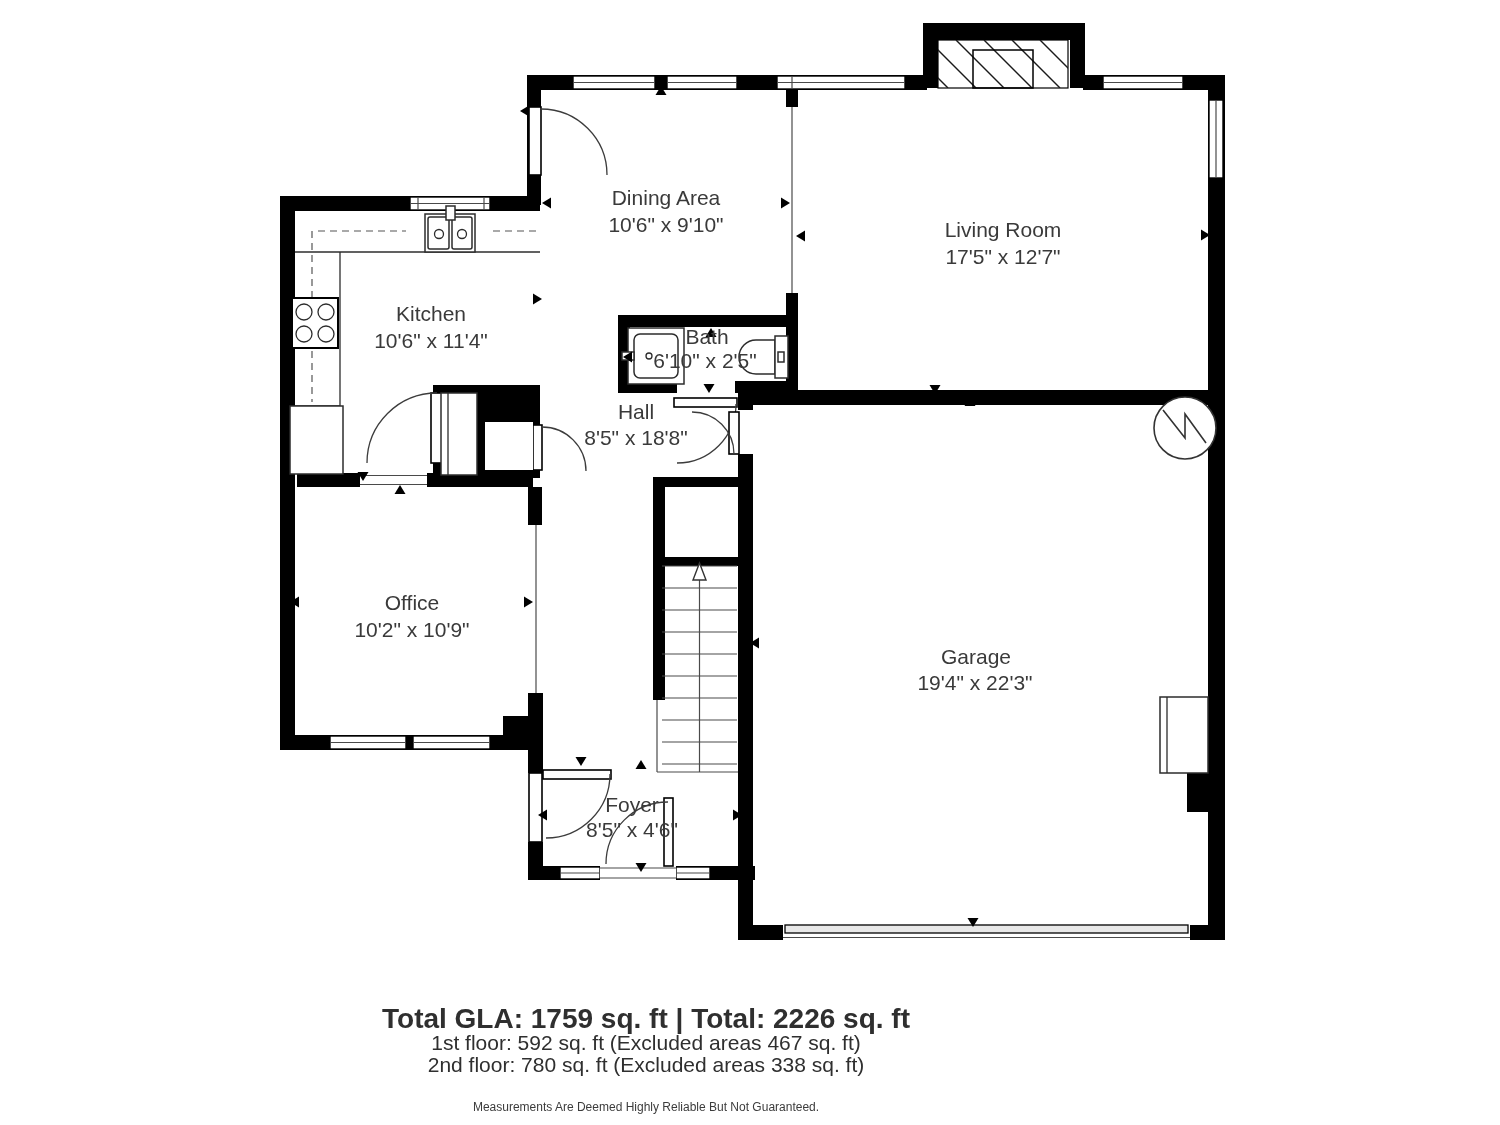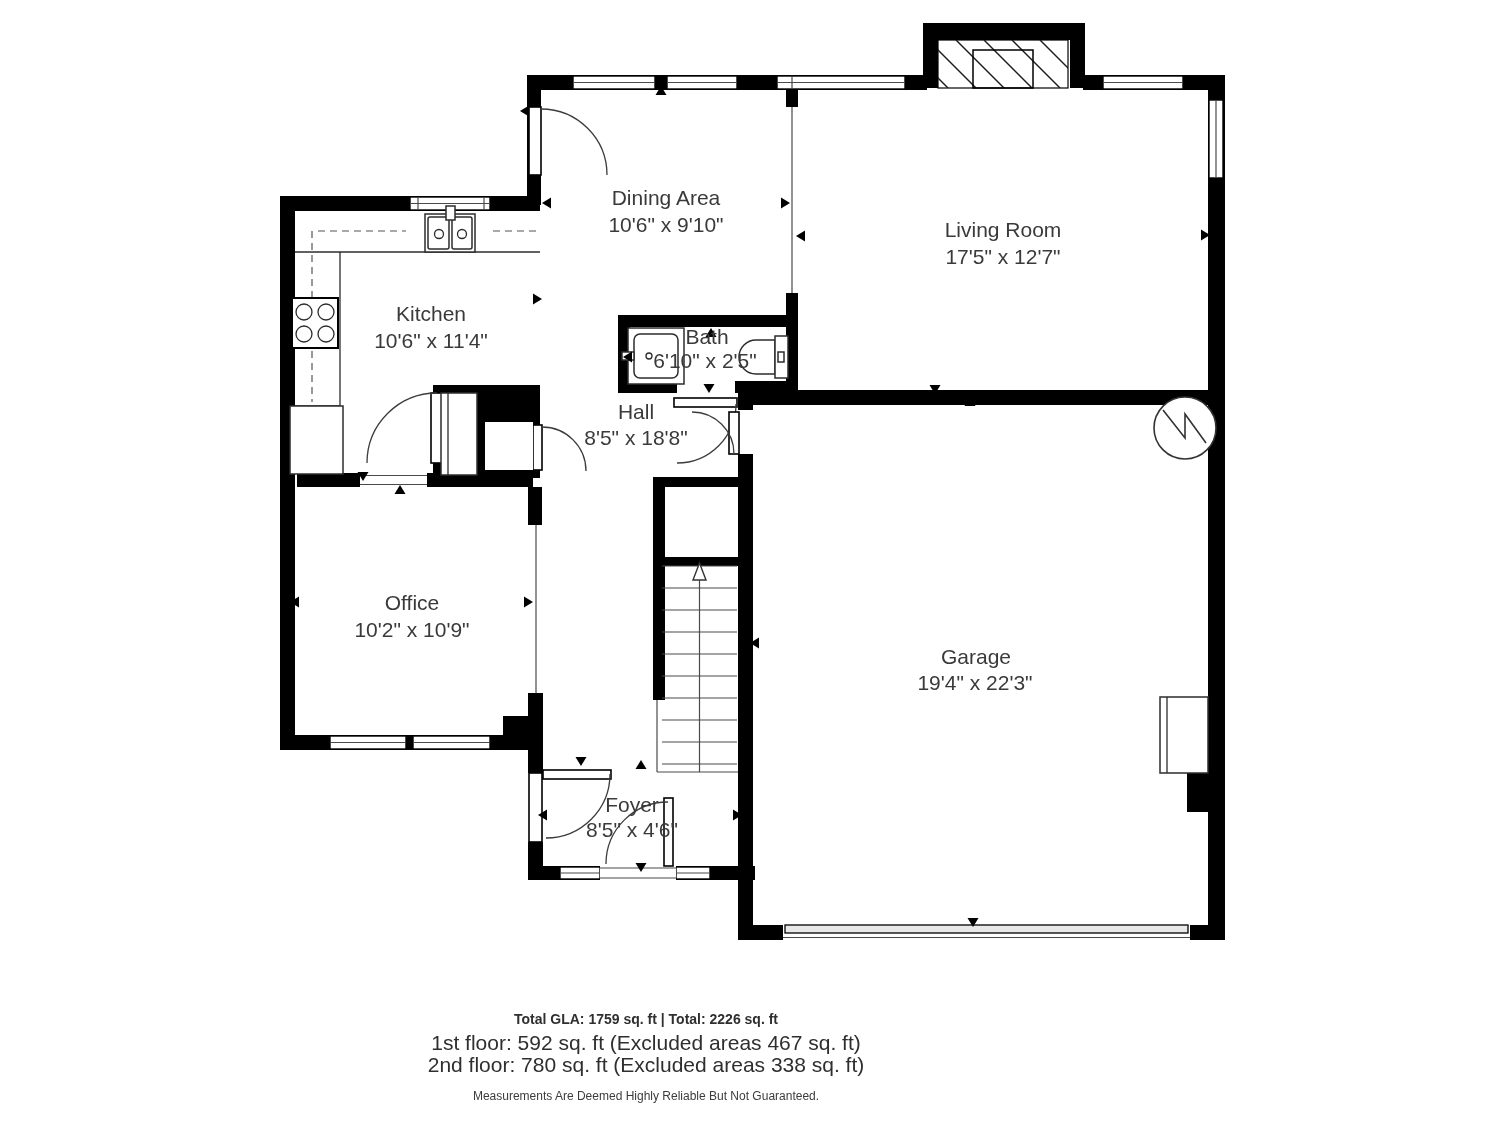"Total GLA: 1759 sq. ft" #footer .f-bold { font-size: 14px -> 28px }
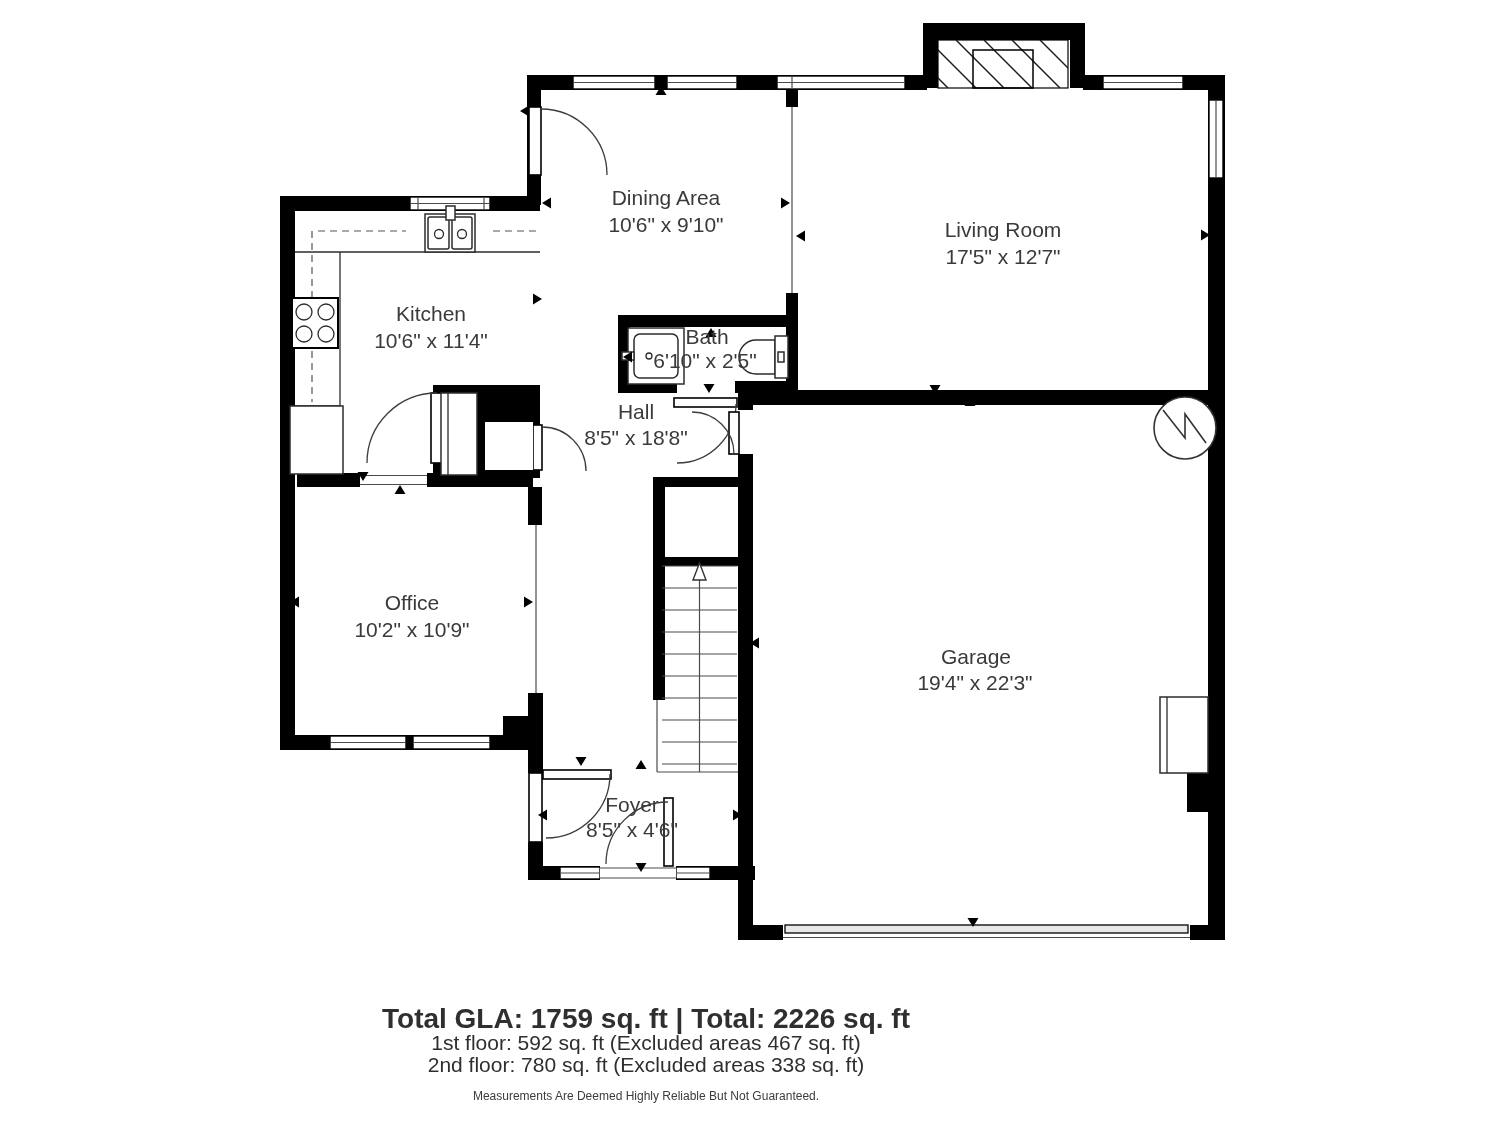"Measurements Are Deemed Highly Reliable" #footer .f-small { margin-top: 13px -> 24px }
